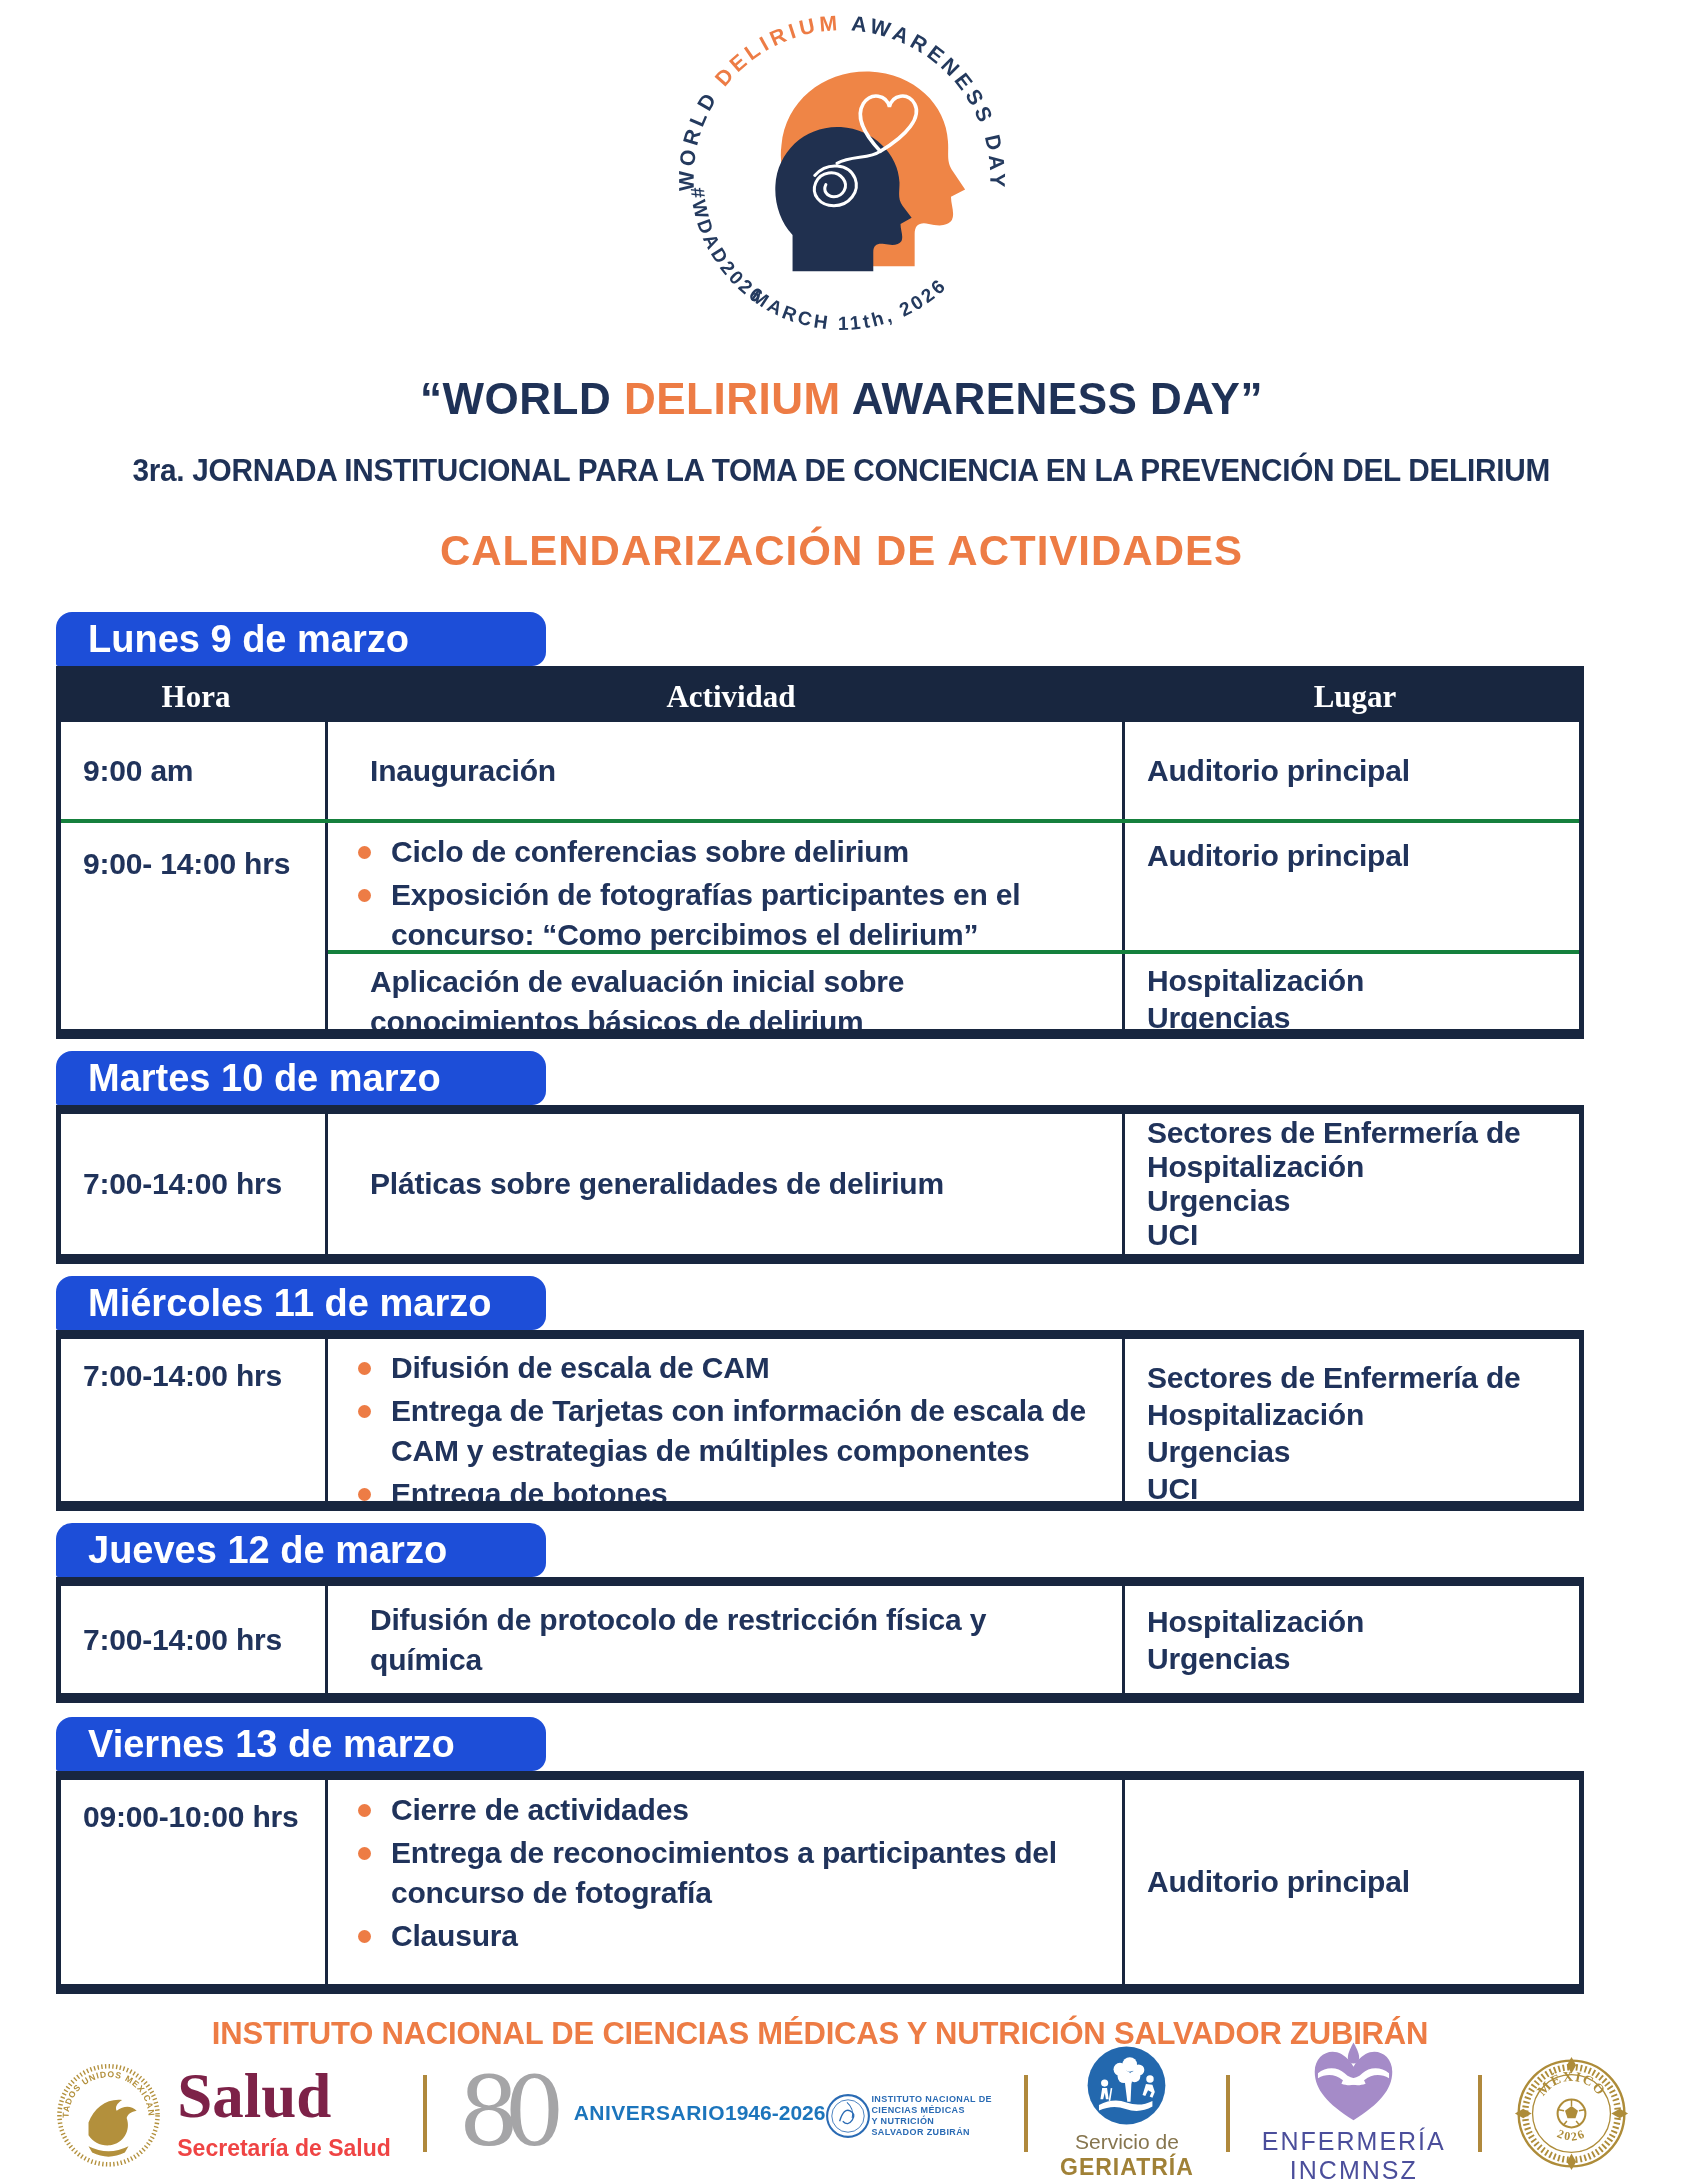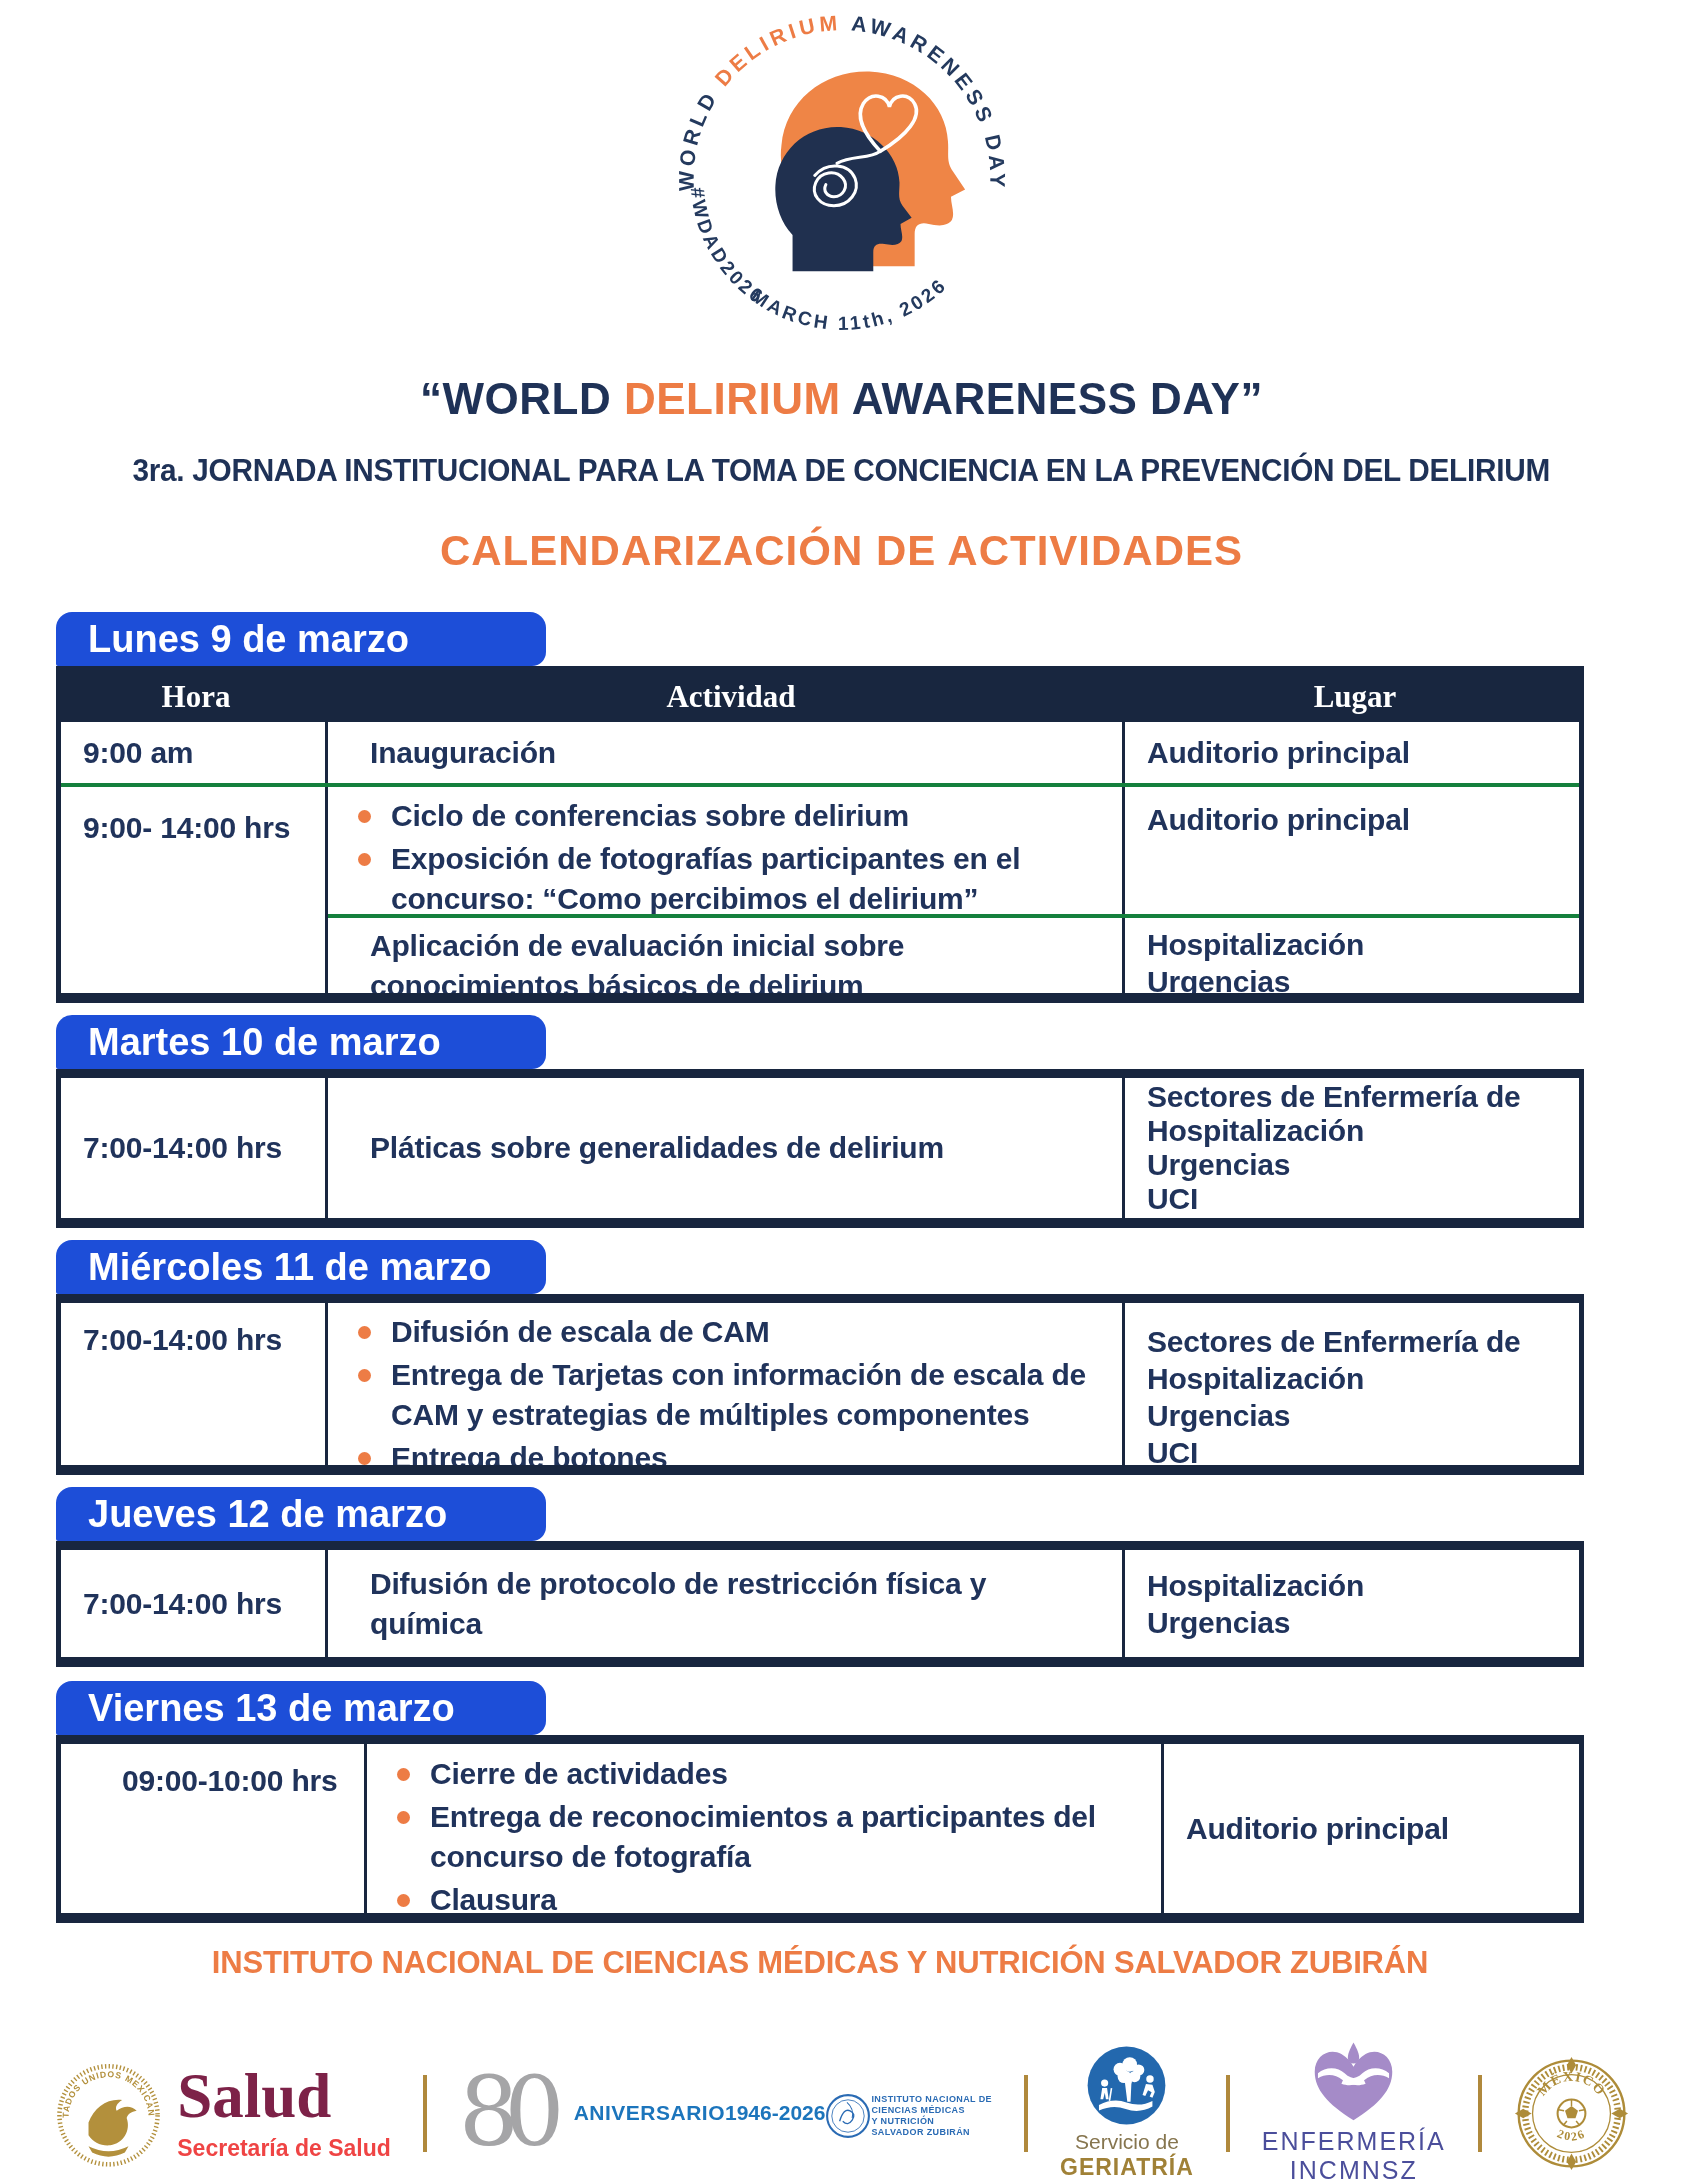"9:00 am" .row-lunes-1 { height: 61px -> 97px }
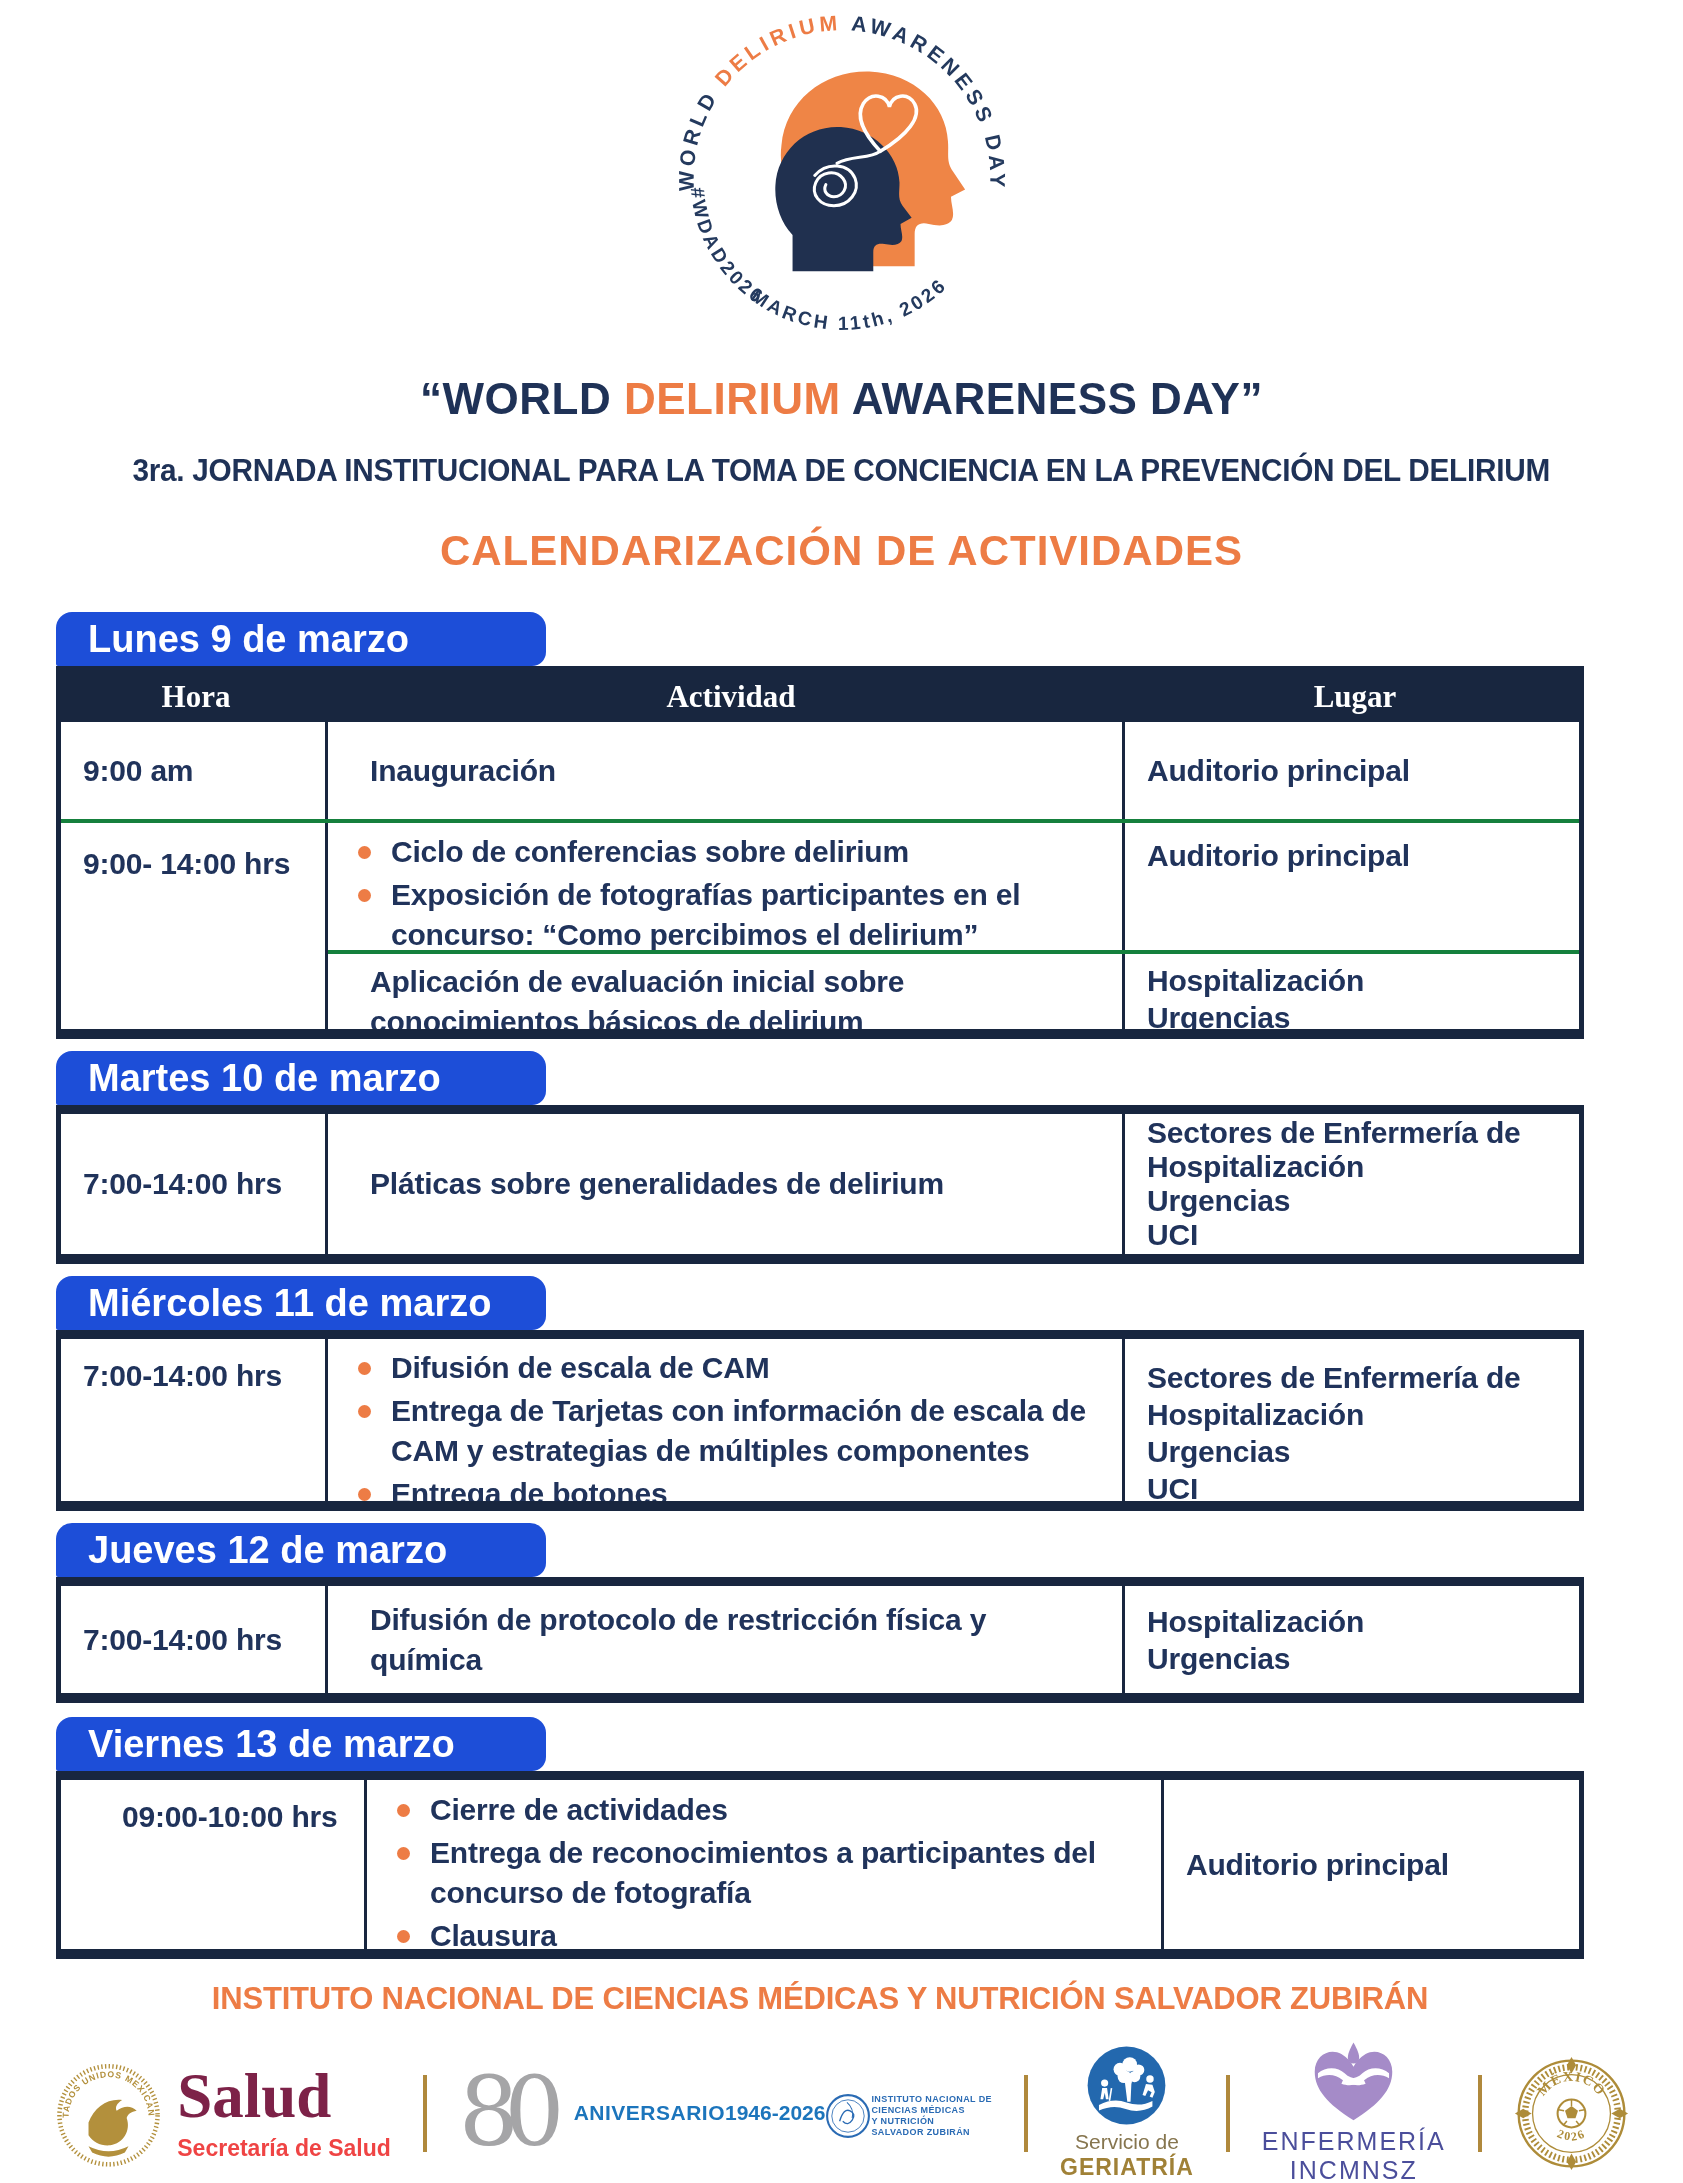"09:00-10:00 hrs" .row-viernes { height: 169px -> 204px; margin-left: 39px -> none }
